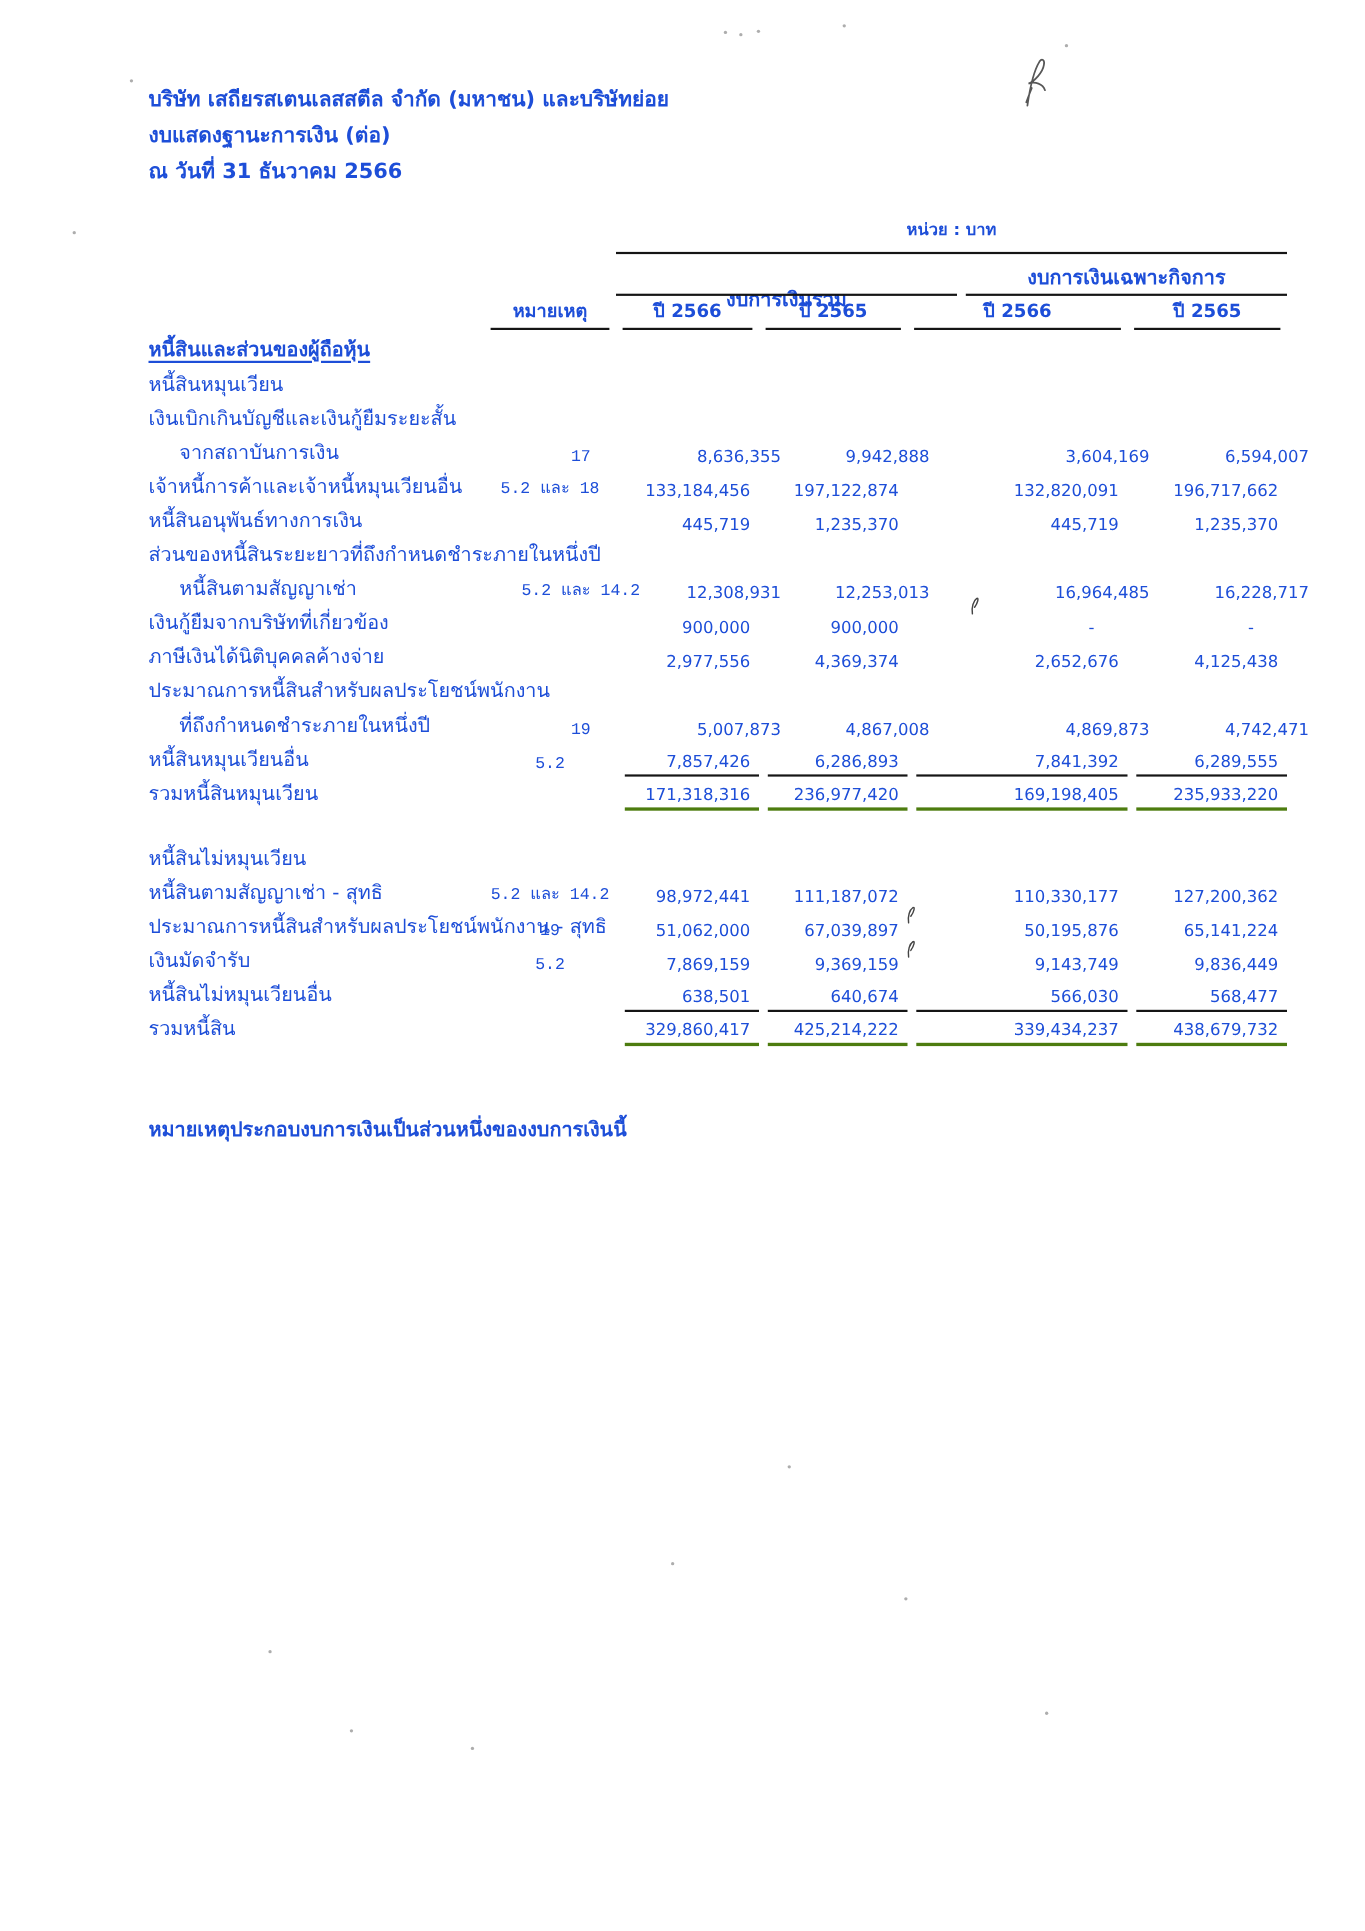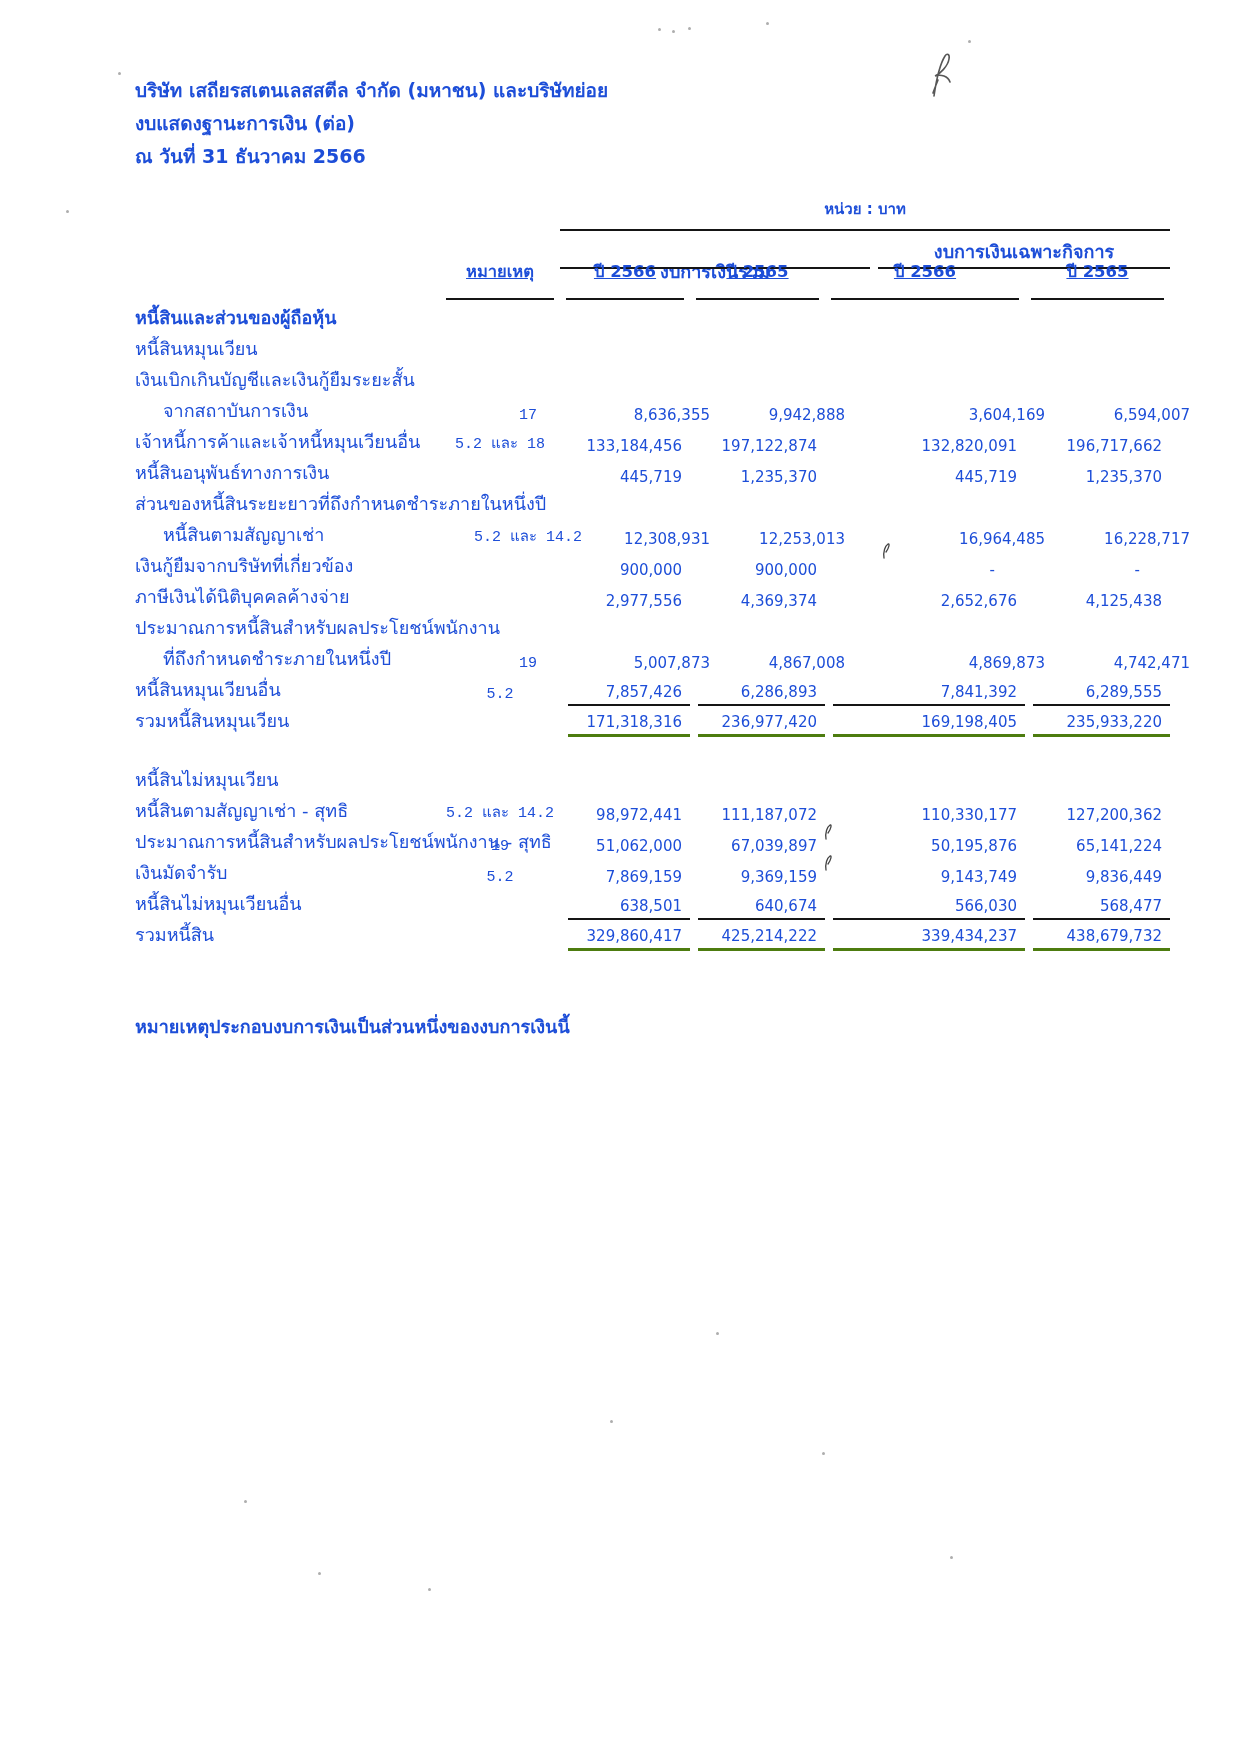"หมายเหตุ" .col-headers .inner { padding-bottom: 14px -> 3px; text-decoration: underline -> none }
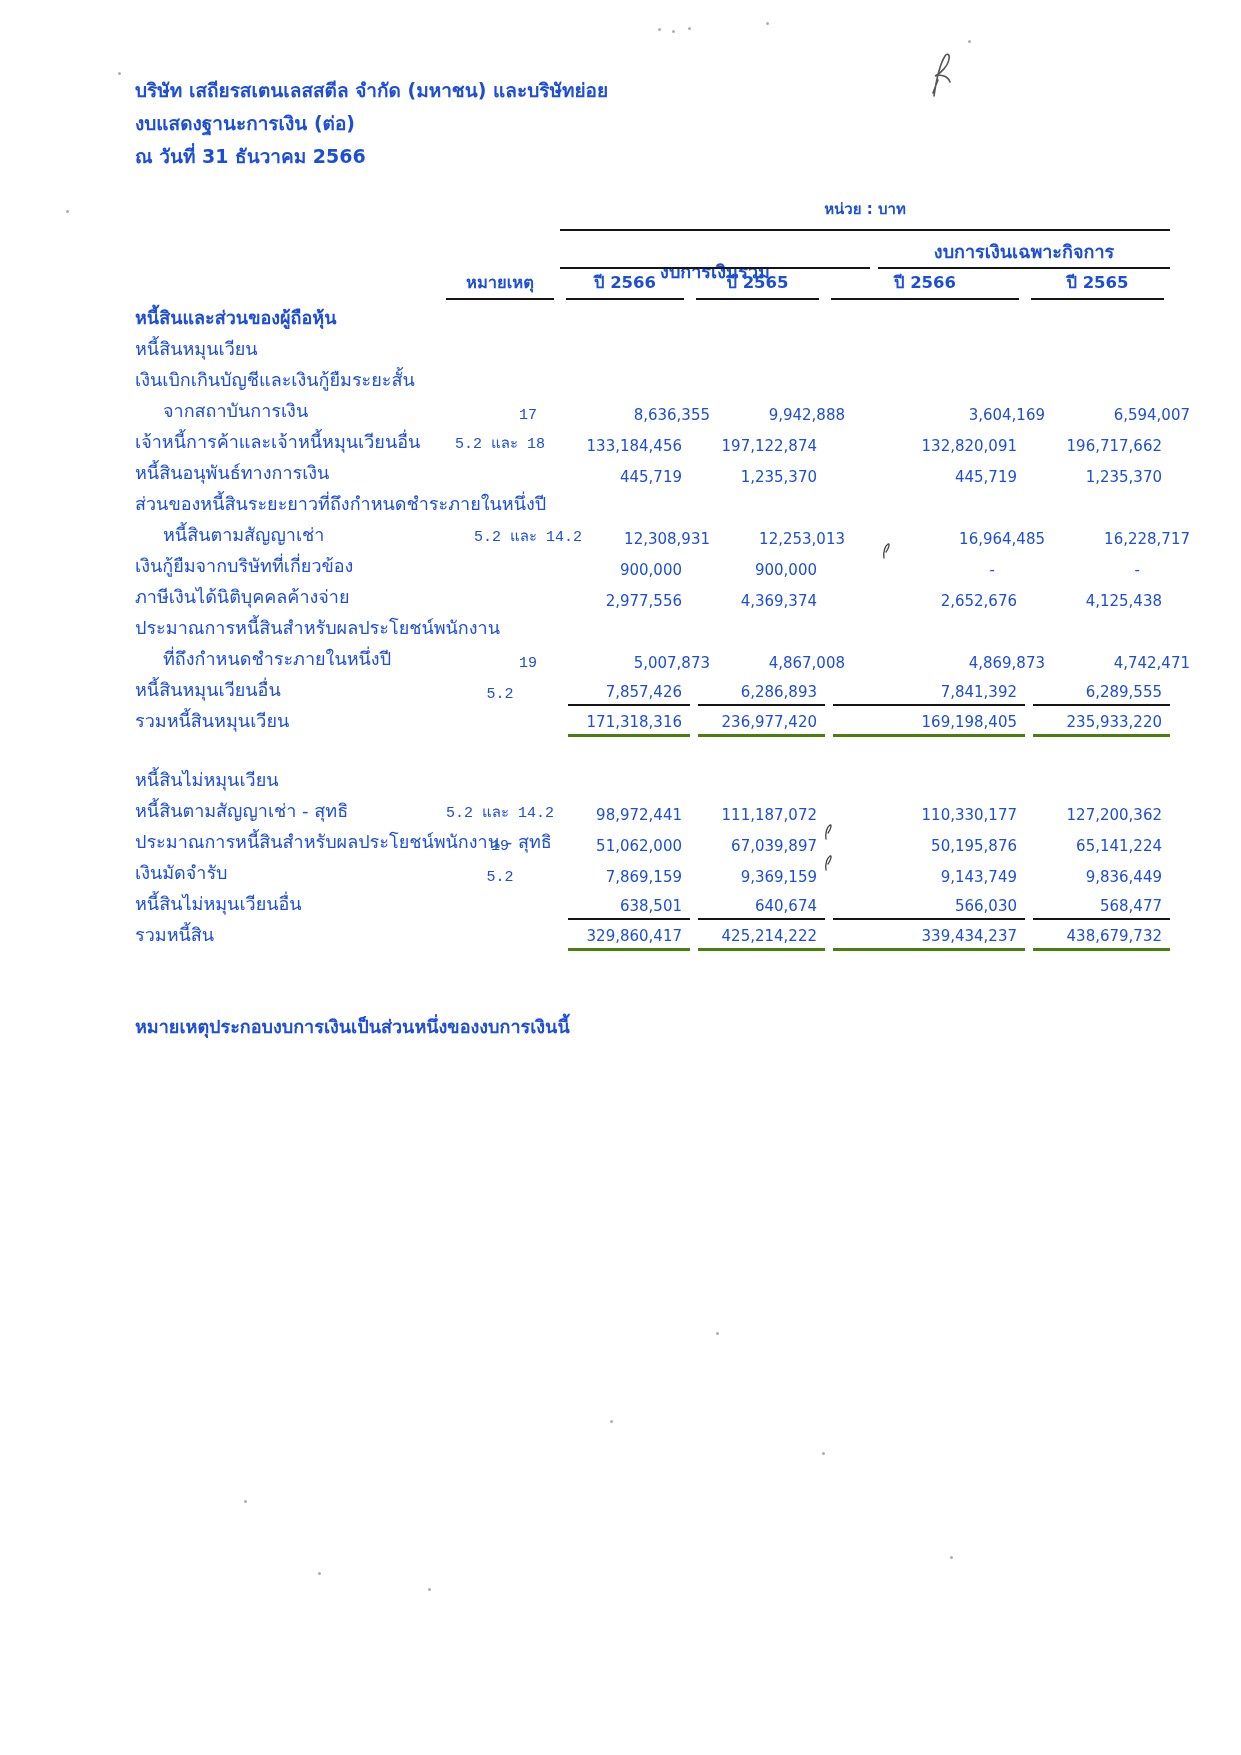"หนี้สินและส่วนของผู้ถือหุ้น" .lab.underlined { text-decoration: none -> underline }
